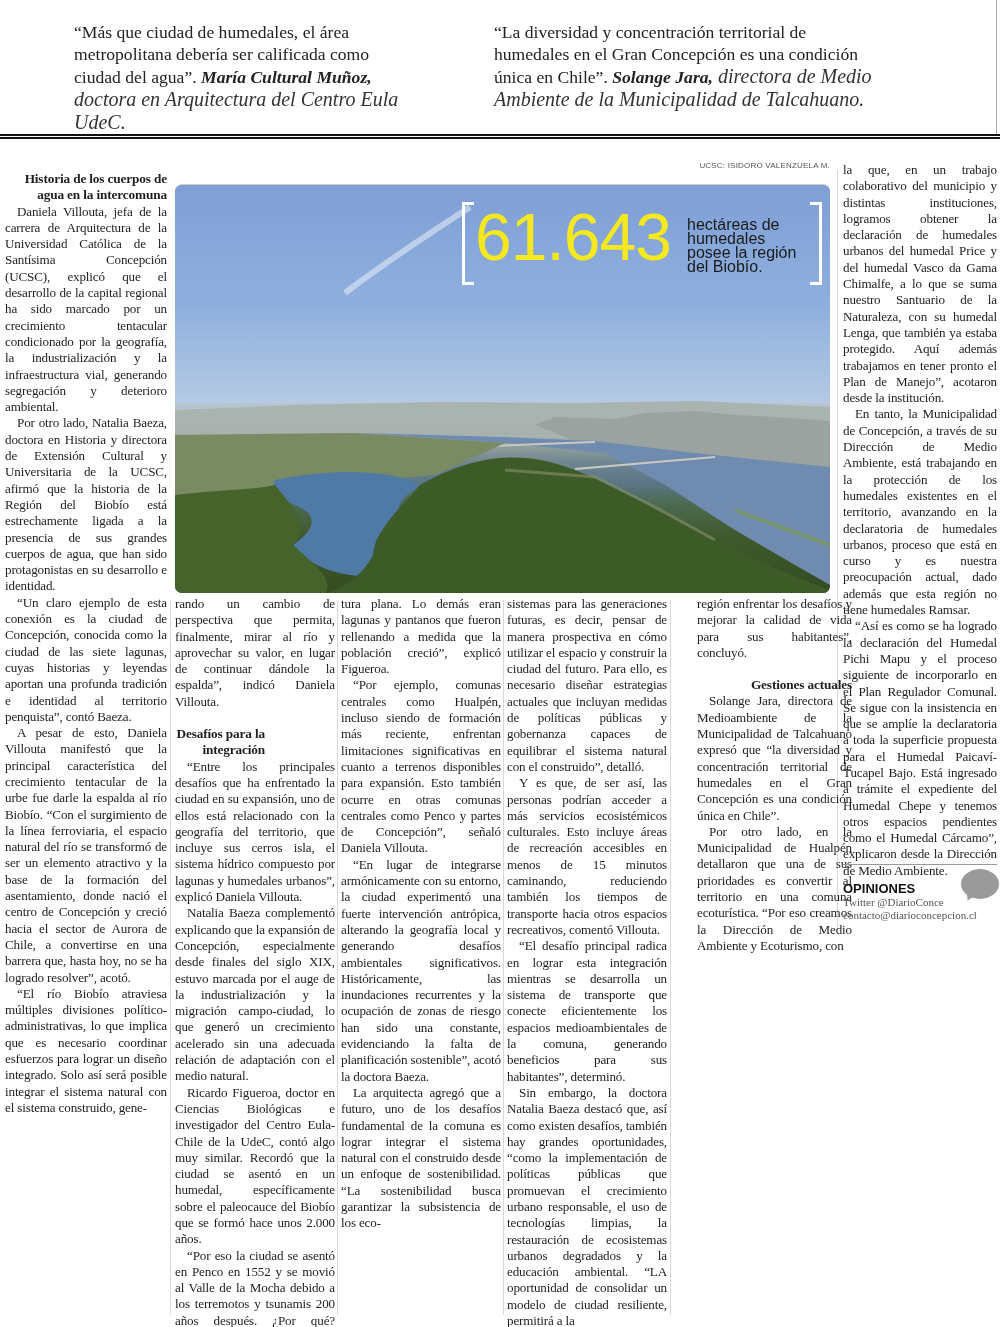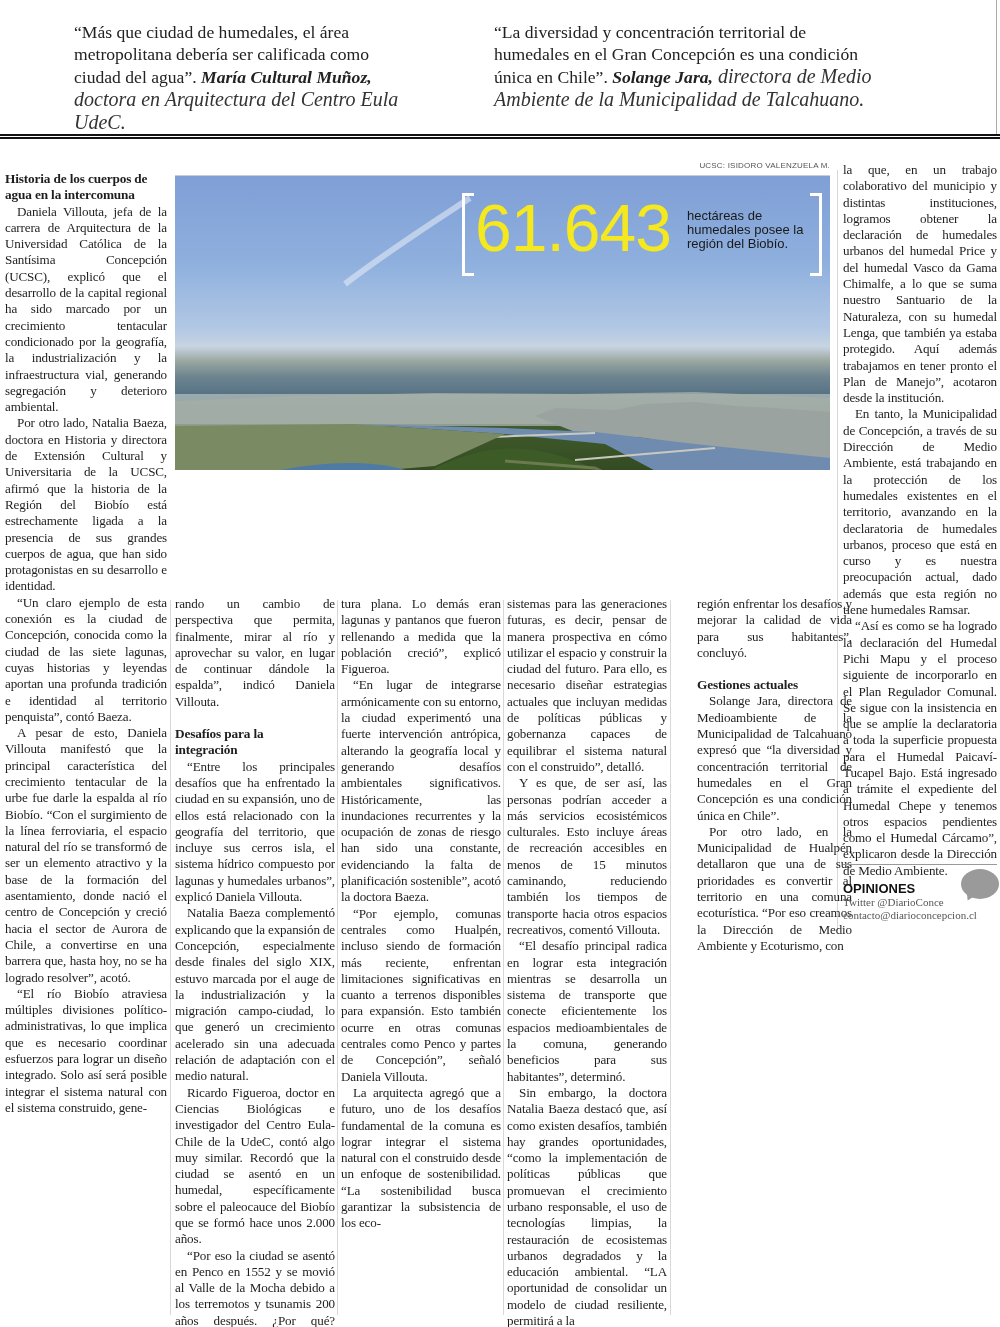"Historia de los cuerpos de" .col h3 { text-align: left -> right }
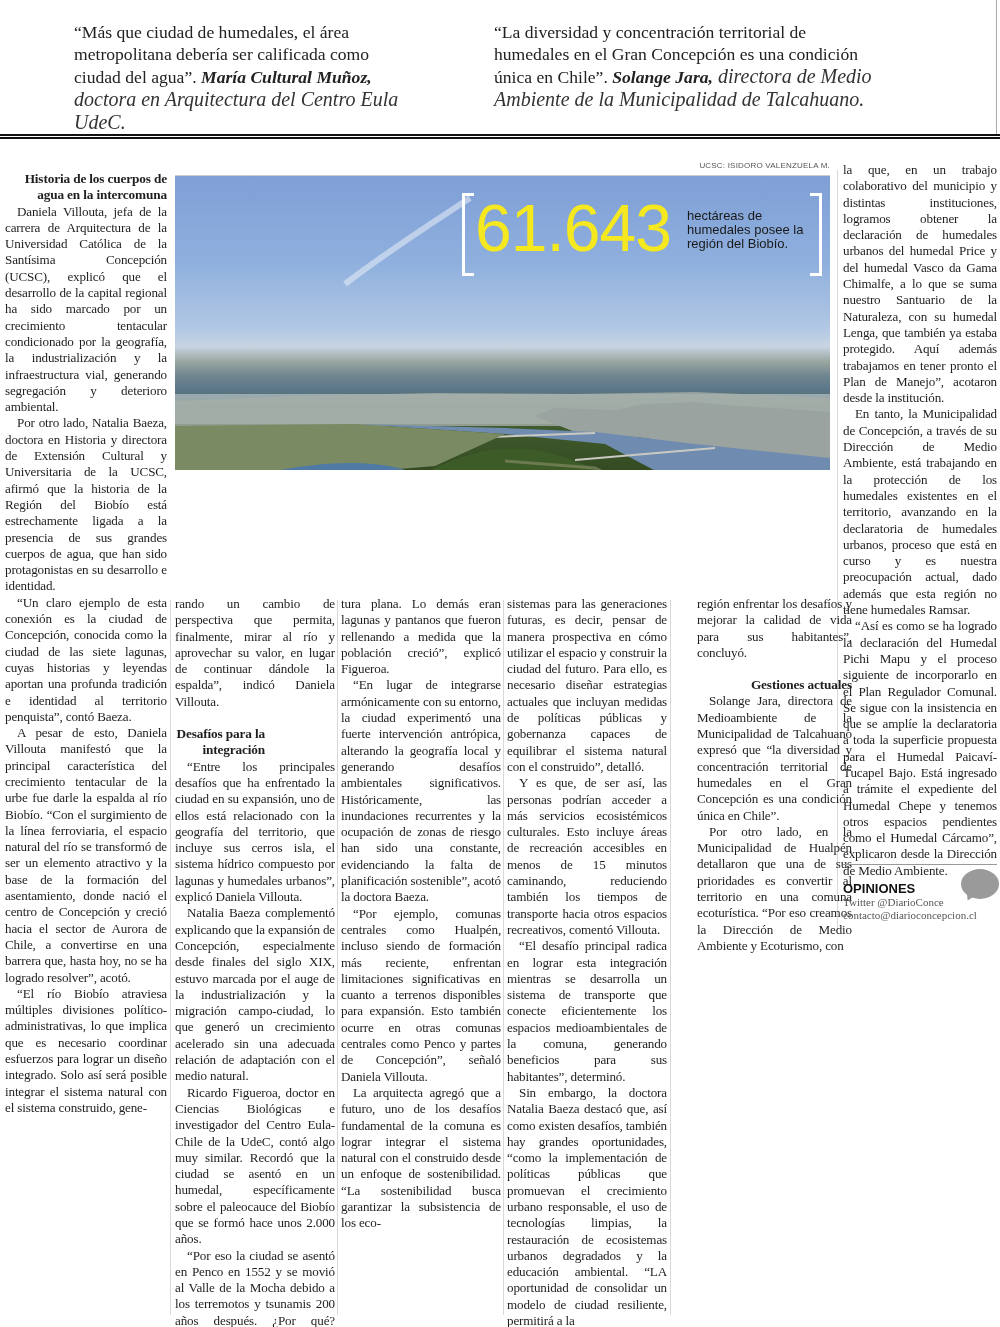"61.643" .photo { border-radius: none -> 7px; height: 295px -> 409px; top: 175px -> 184px }
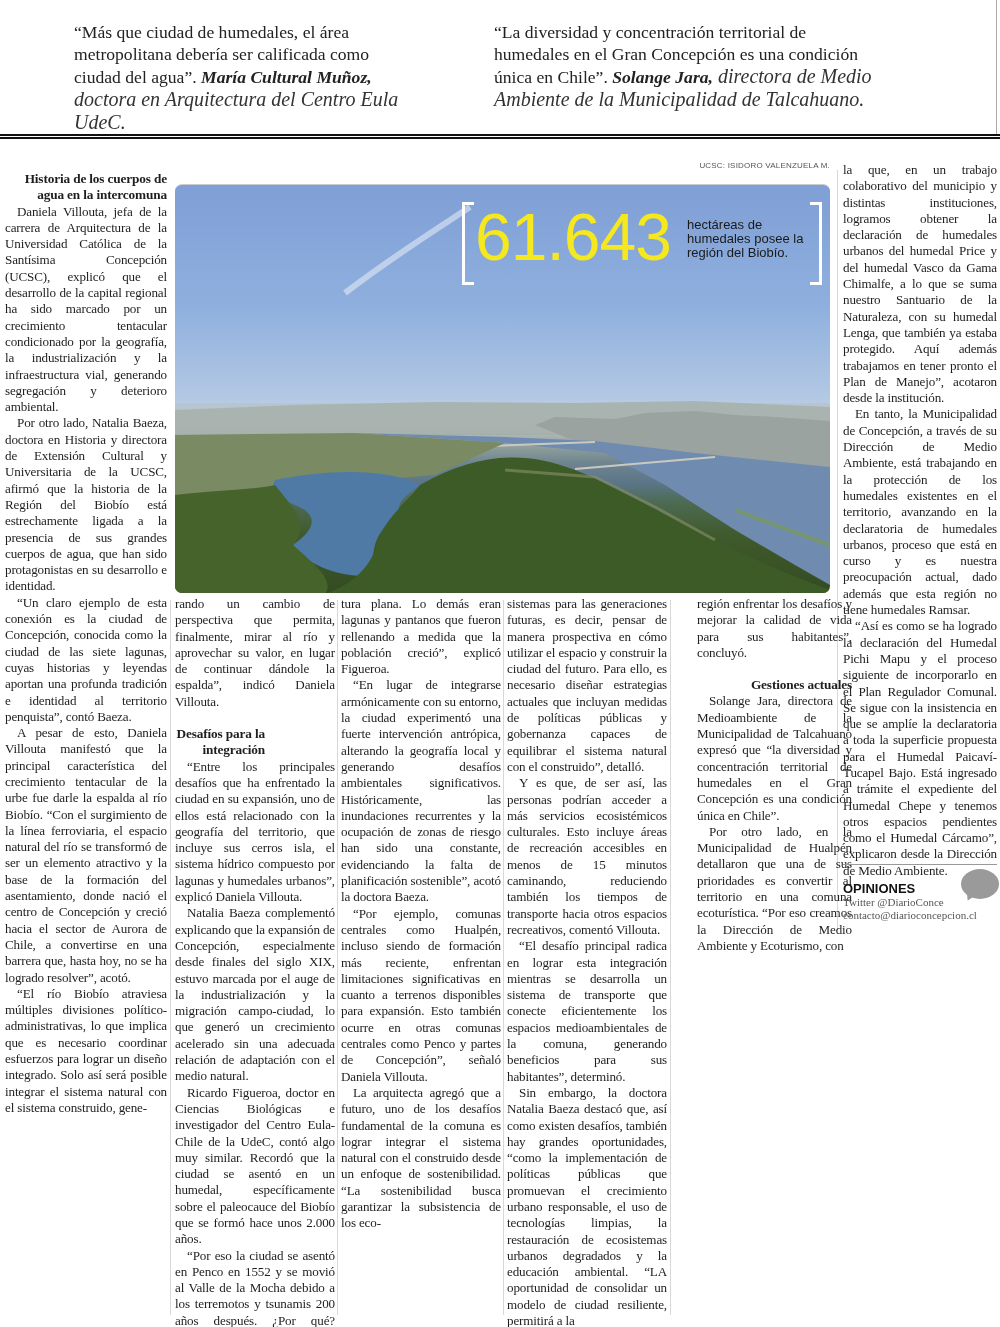"hectáreas de humedales posee la" .stat-text { font-size: 13px -> 16px }
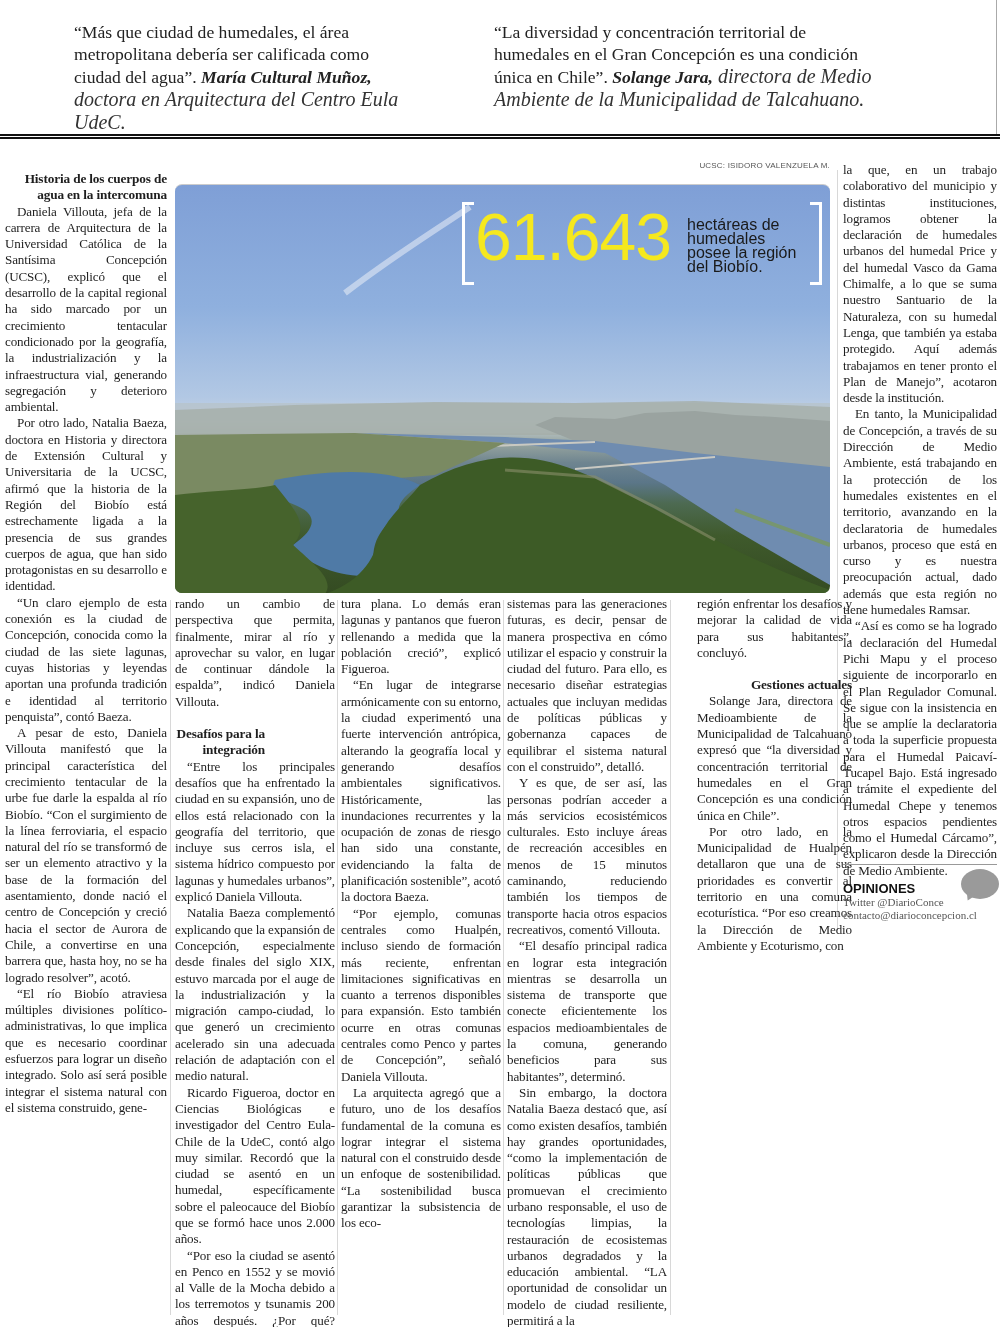"“En lugar de integrarse armónicamente" p { order: before "“Por ejemplo, comunas centrales como" -> after "“Por ejemplo, comunas centrales como" }
